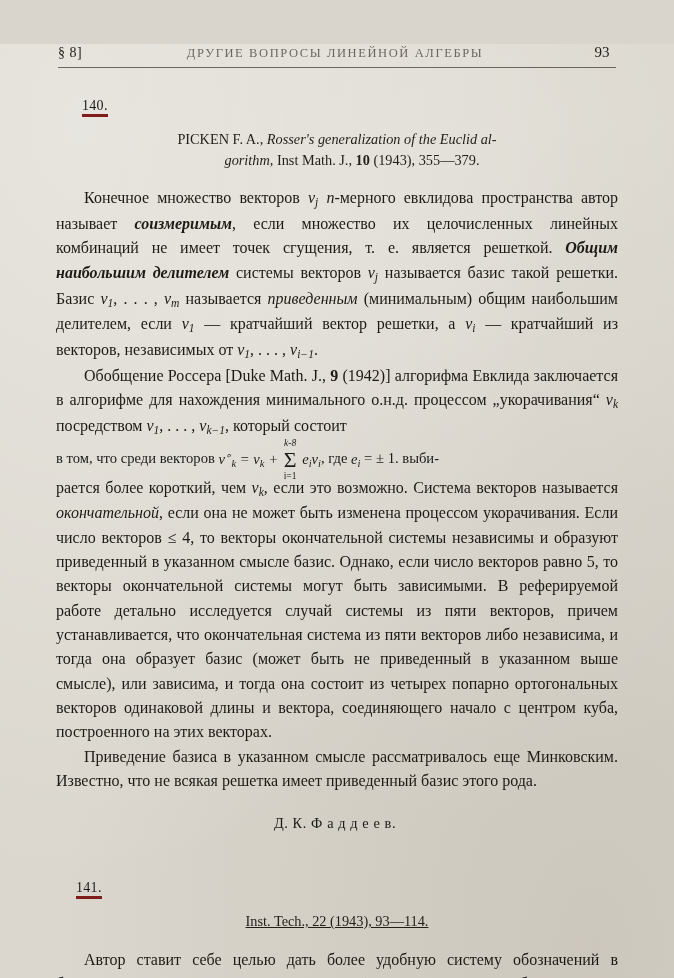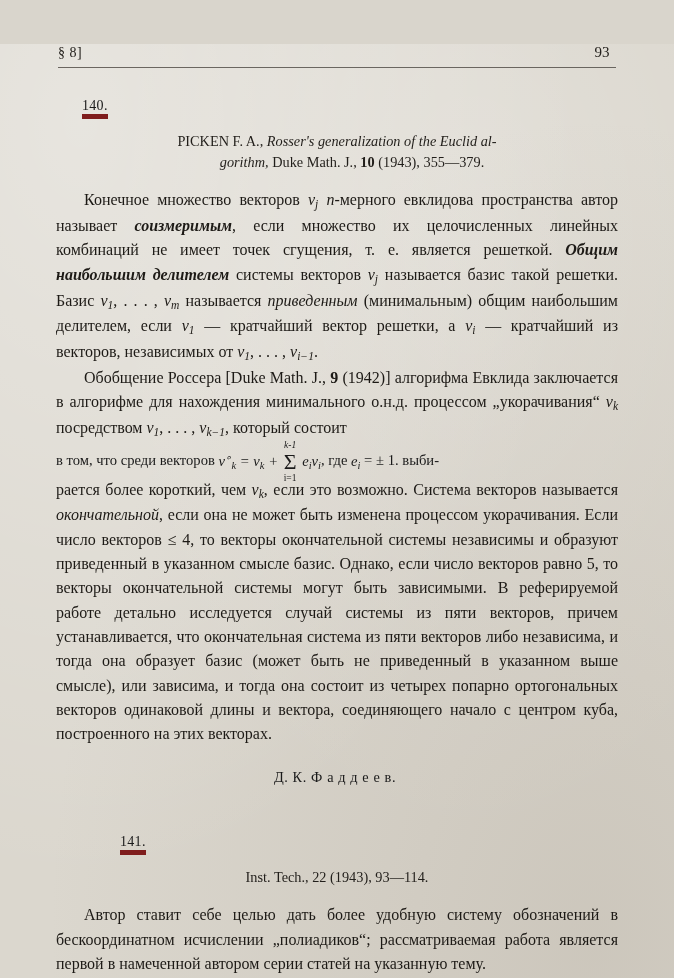"ДРУГИЕ ВОПРОСЫ ЛИНЕЙНОЙ АЛГЕБРЫ" div.header-center { html: none -> <div>ДРУГИЕ ВОПРОСЫ ЛИНЕЙНОЙ АЛГЕБРЫ</div> }
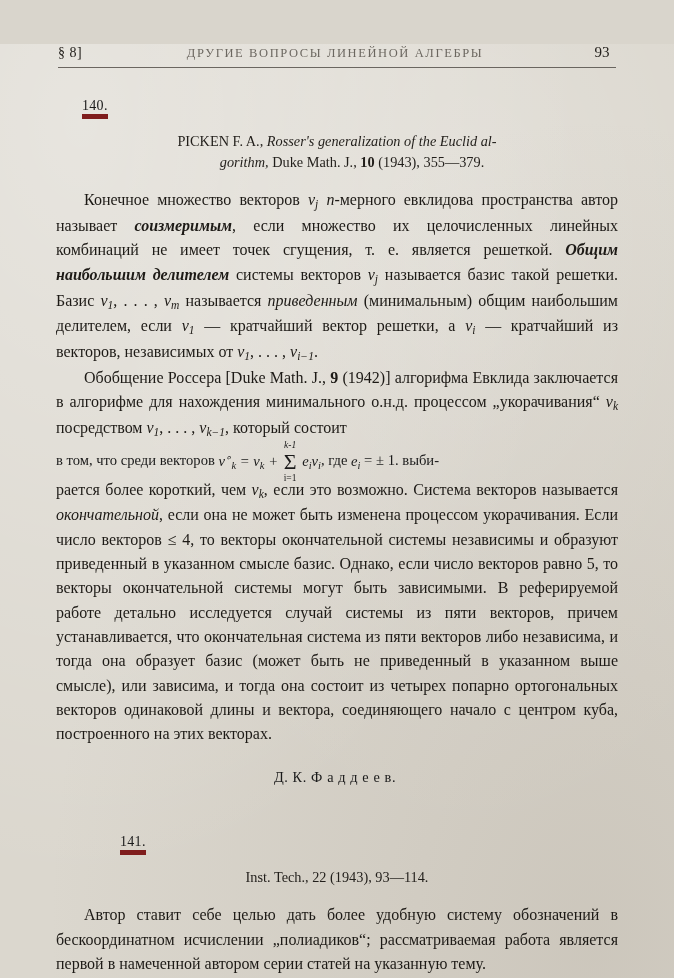"140." .entry-number { border-bottom: 5px solid #7f1d1d -> 3px solid #7f1d1d }
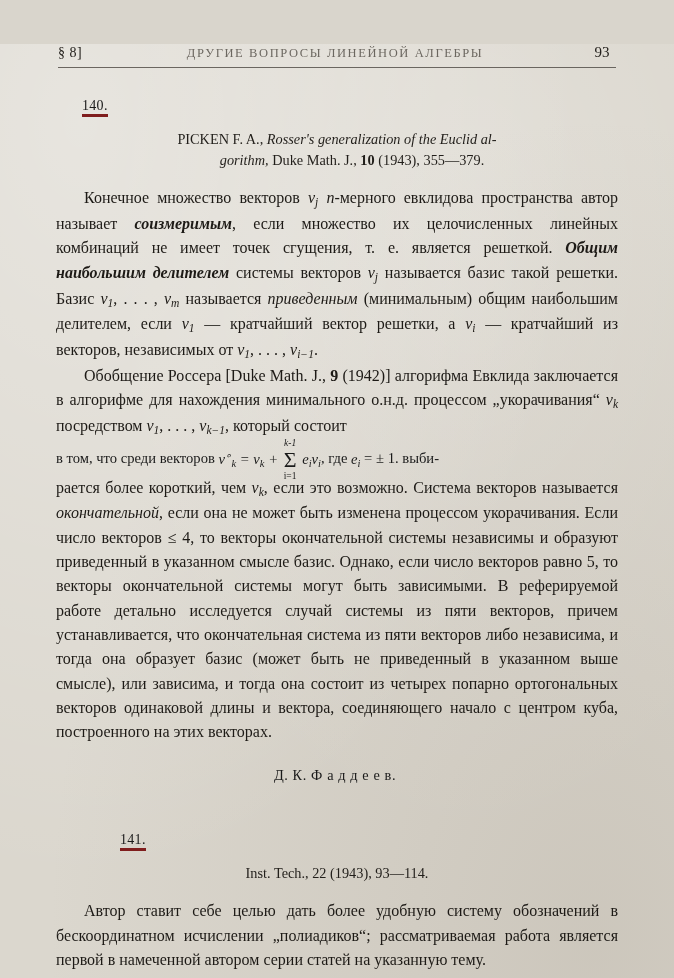"Duke Math. J.," span { text: Duke -> Inst }
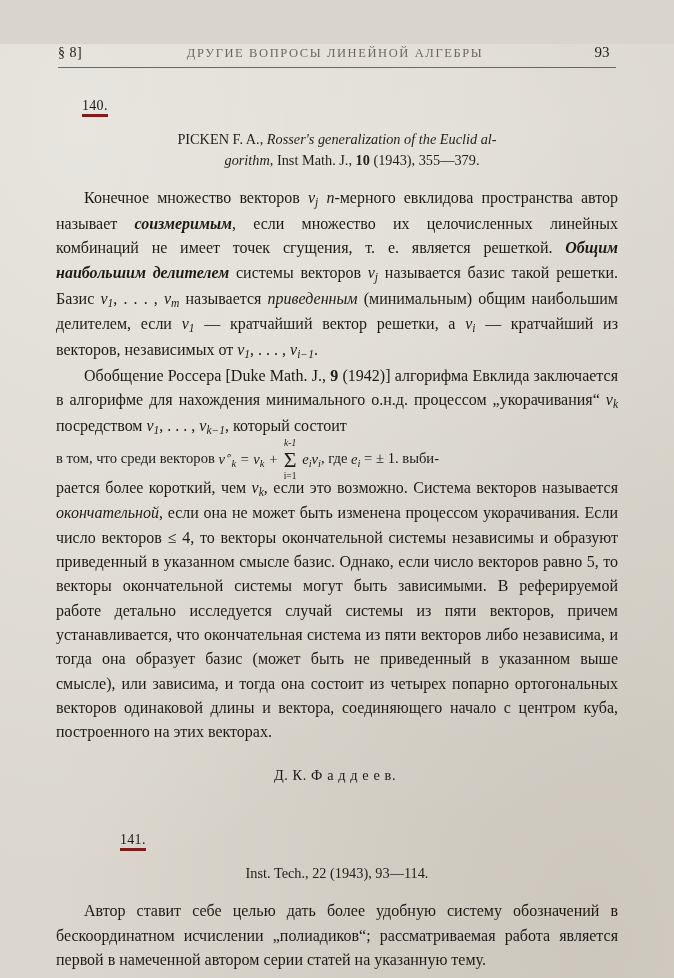"k-1" span.lim-top { text: k-1 -> k-8 }
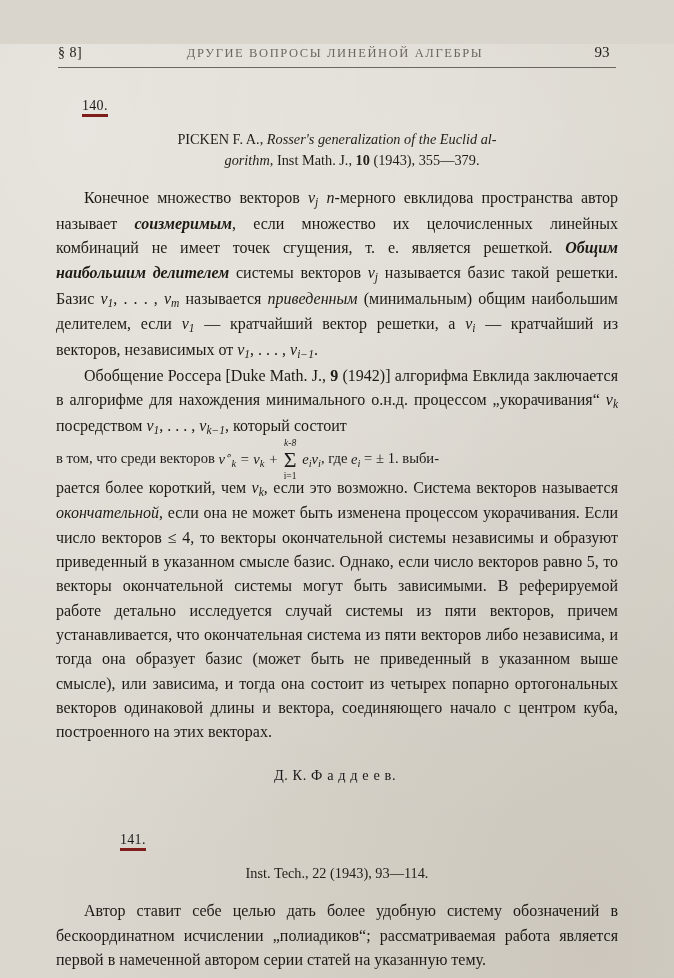"Приведение базиса в указанном смысле" p.body { html: none -> <p> Приведение базиса в указанном смысле рассматривалось еще Минковским. Известно, что не всякая решетка имеет приведенный базис этого рода. </p> }
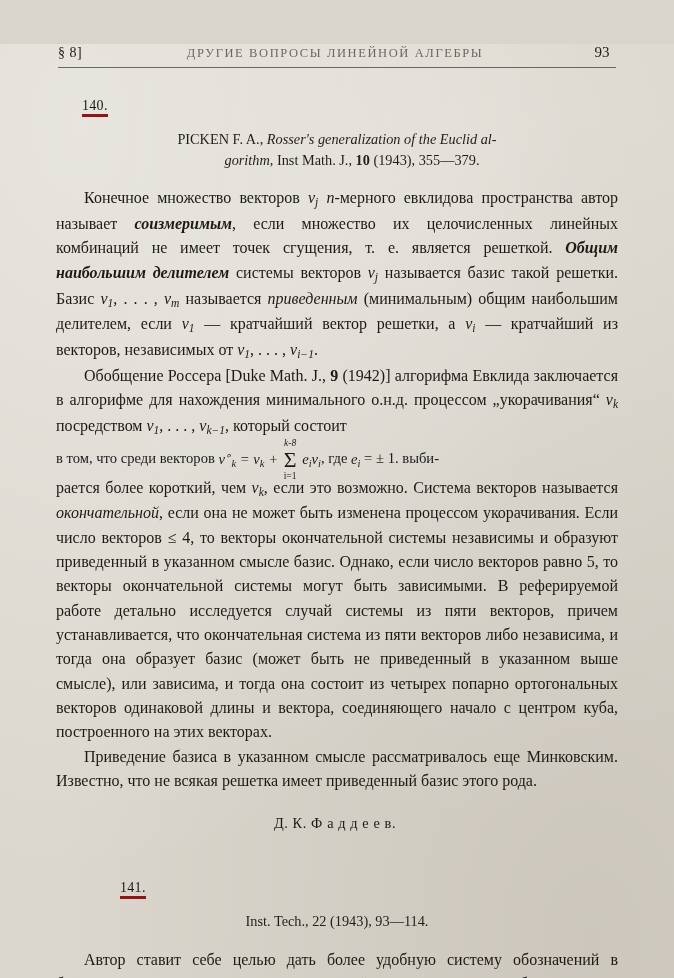"141." .entry-2 .entry-number { margin-left: 64px -> 20px }
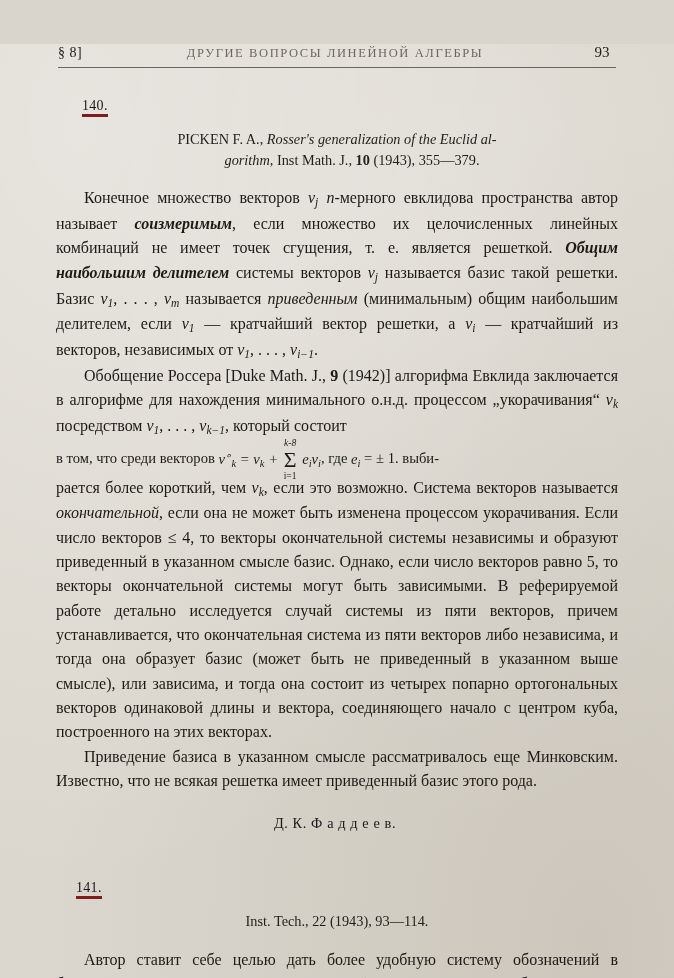"Inst. Tech., 22 (1943), 93—114." .citation-line-2.centered { text-decoration: none -> underline }
